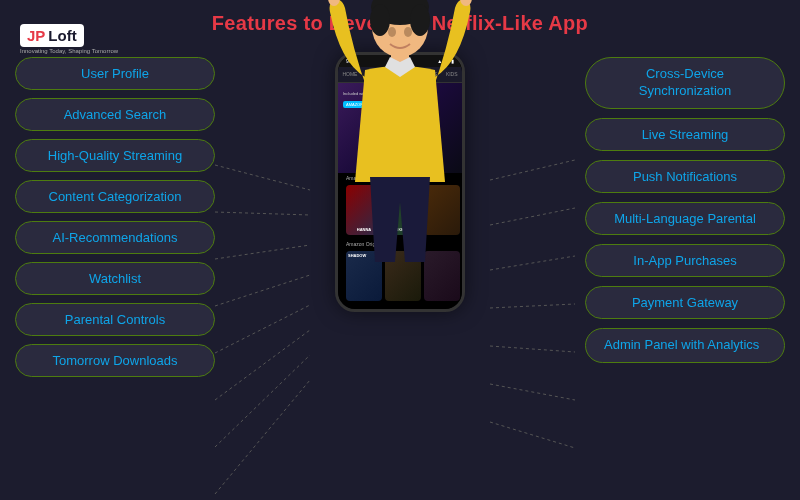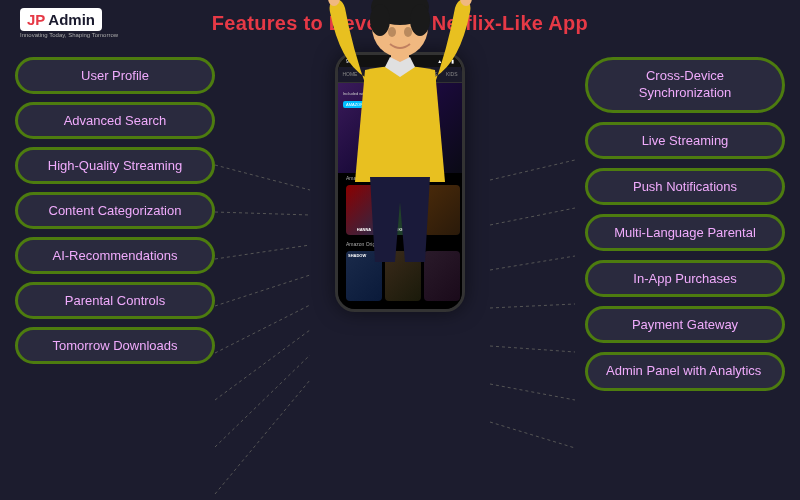"JP" .logo { top: 8px -> 24px }
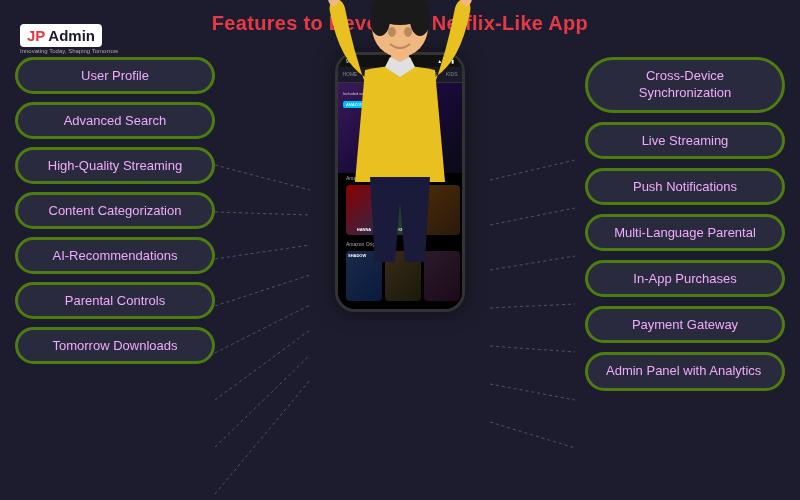"Admin" span.logo-loft { text: Admin -> Loft }
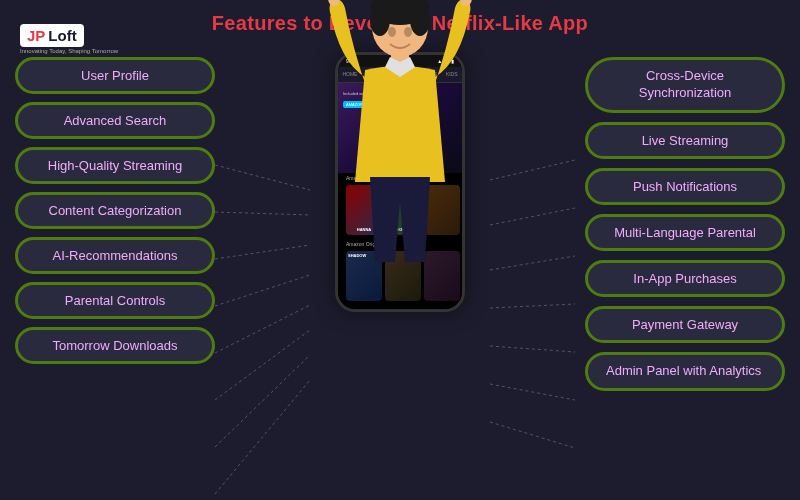"User Profile" .feature-pill { border: 3px solid #4d7c0f -> 1px solid #4d7c0f; color: #f0abfc -> #0ea5e9 }
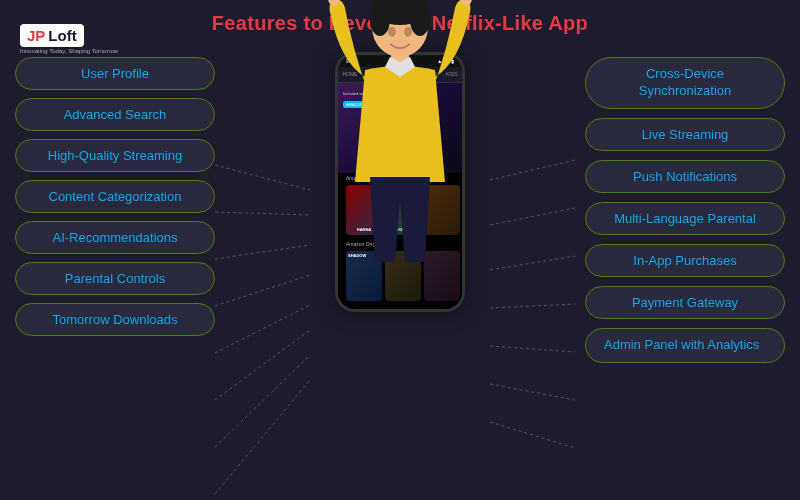"Watchlist" div.feature-pill { html: none -> <div>Watchlist</div> }
